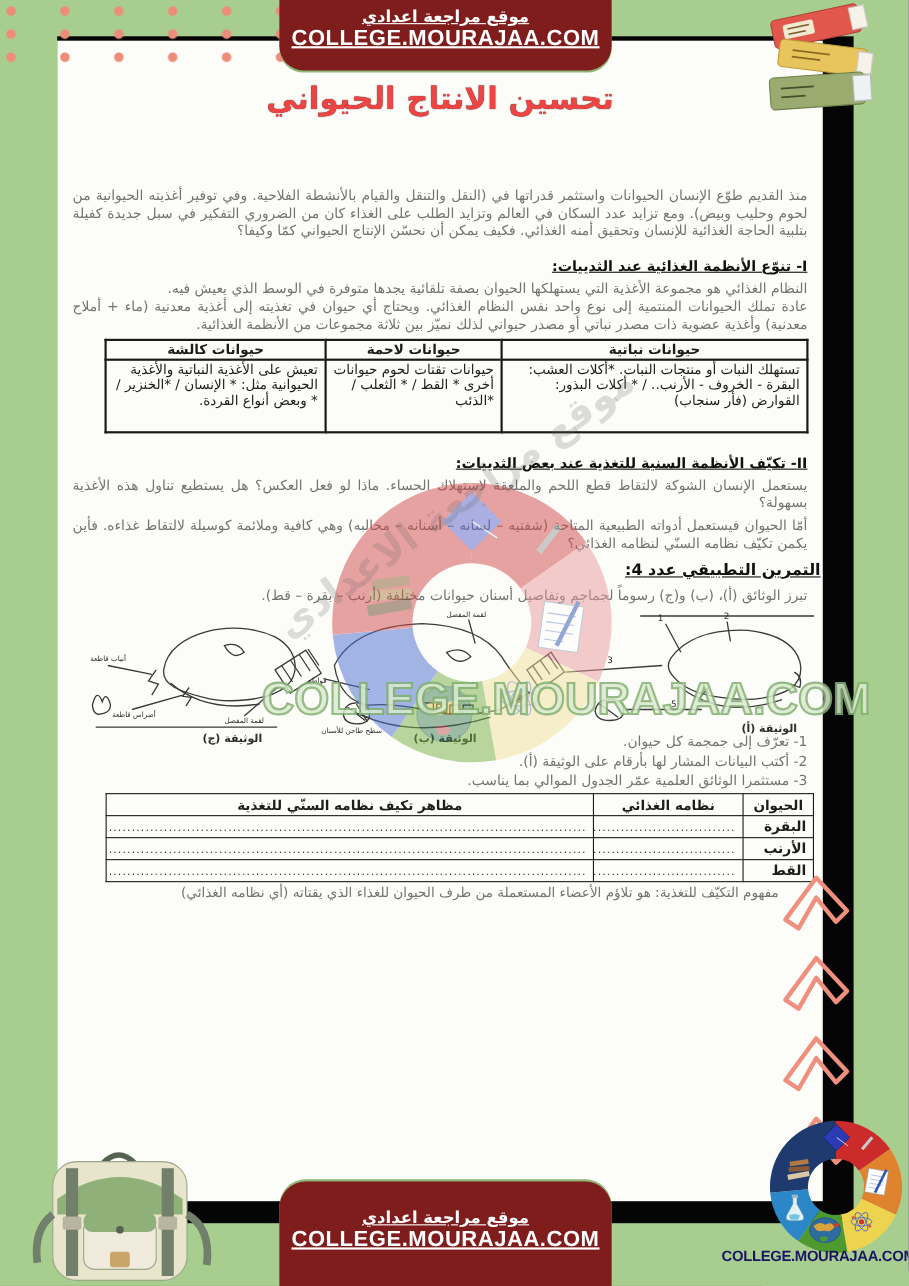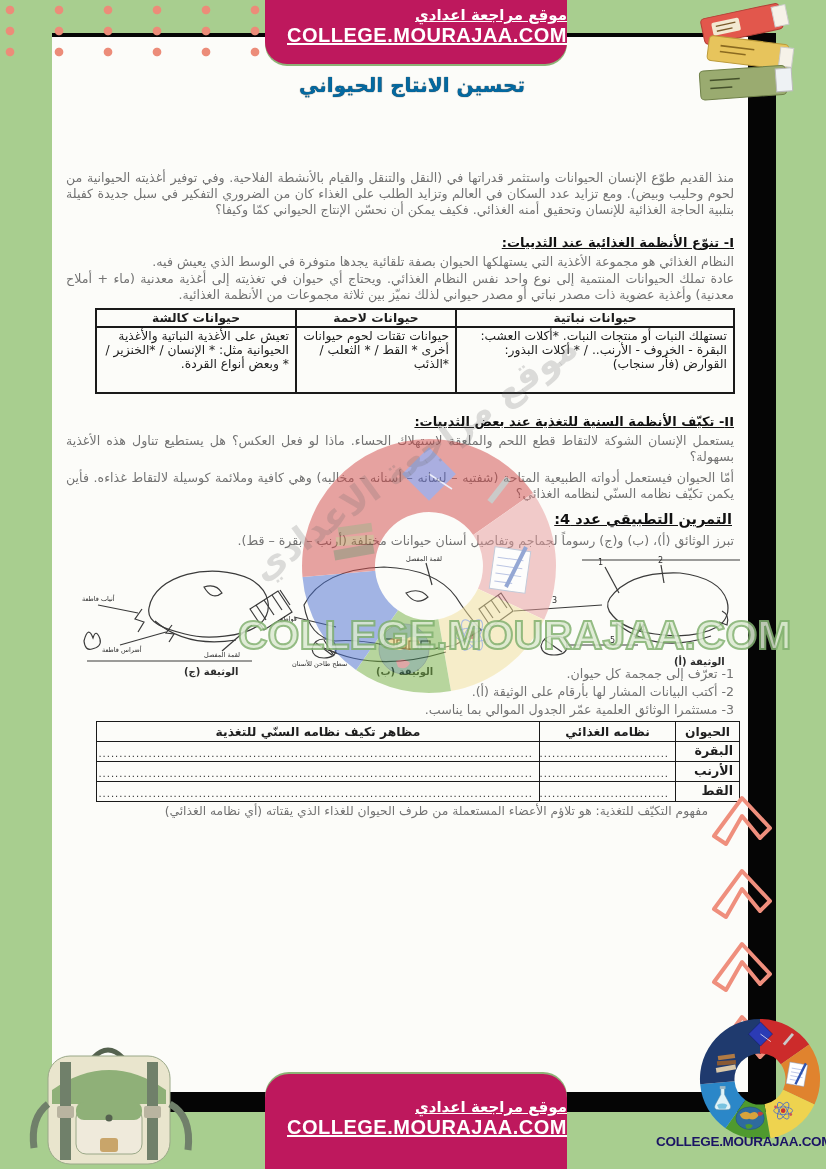"موقع مراجعة اعدادي" .tab { background: #be185d -> #7f1d1d; left: 265px -> 254px; text-align: right -> center }
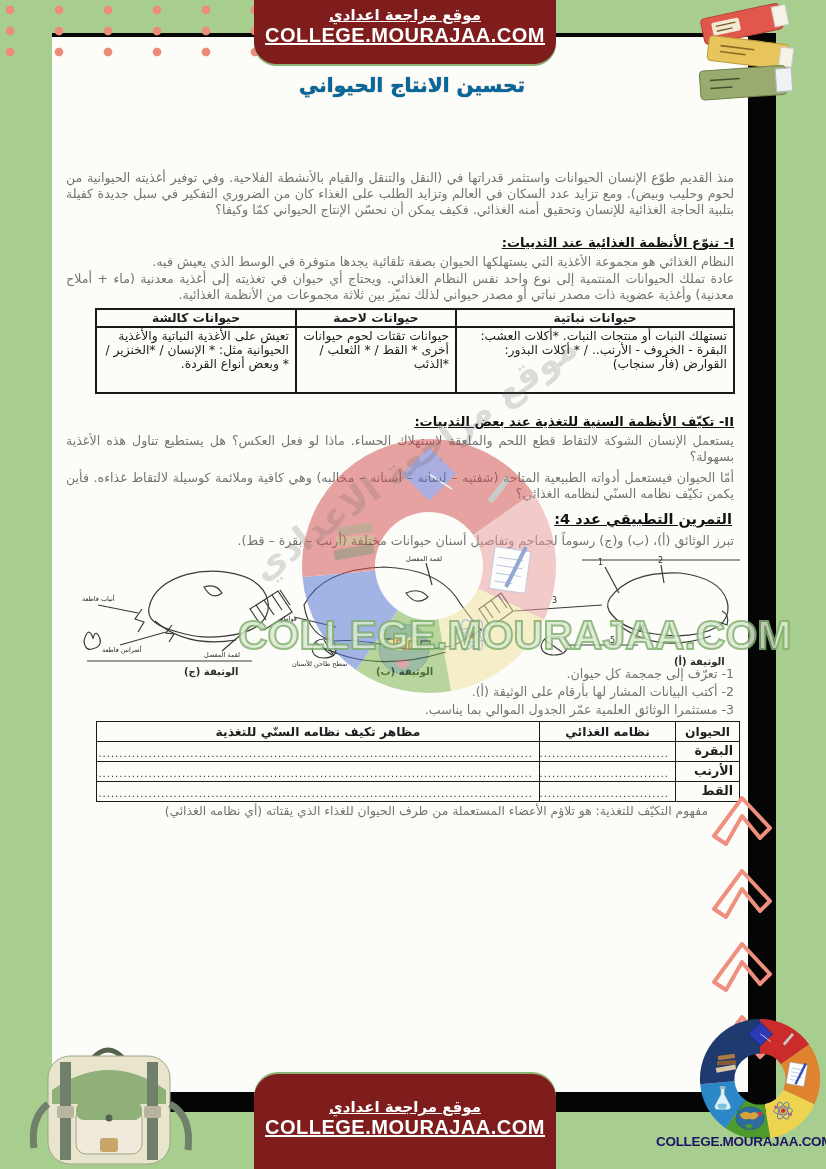"تحسين الانتاج الحيواني" .doc-title { color: #0369a1 -> #ef4444; font-size: 20px -> 28px; left: 12px -> 0 }
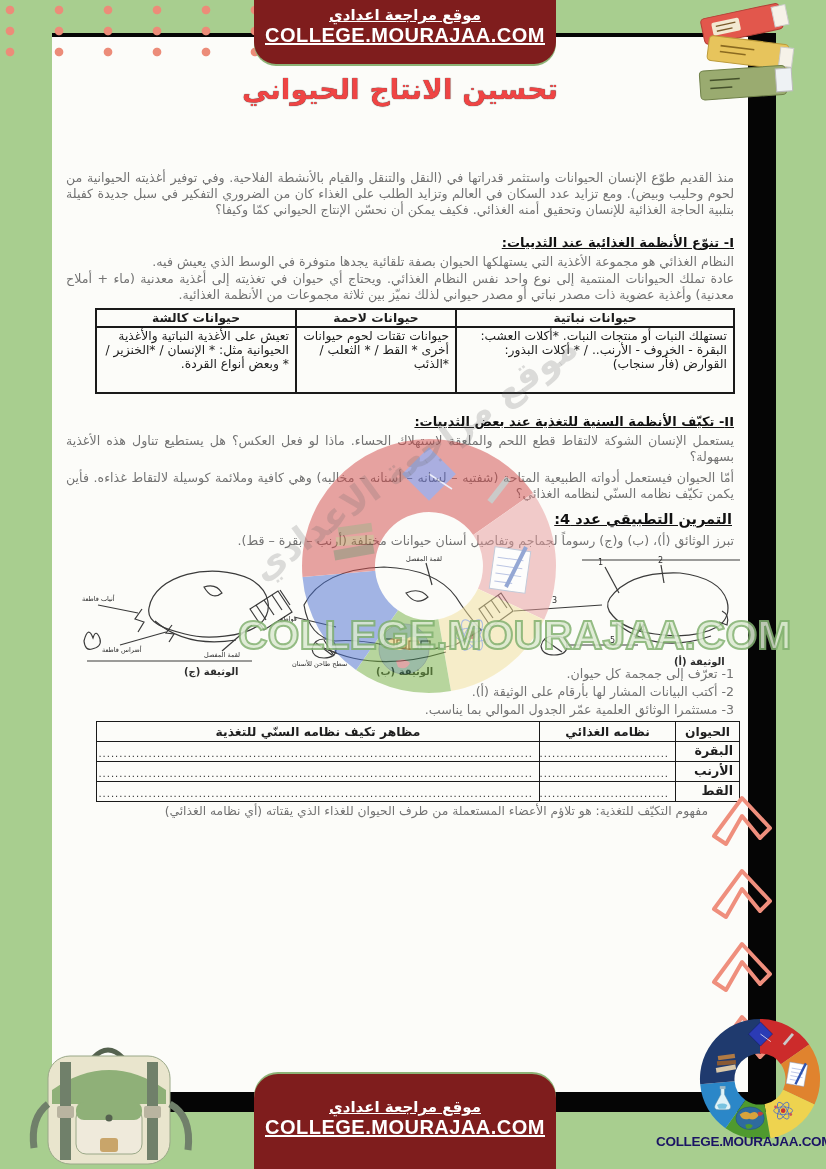"التمرين التطبيقي عدد 4:" div.hd { right: 16px -> 2px }
